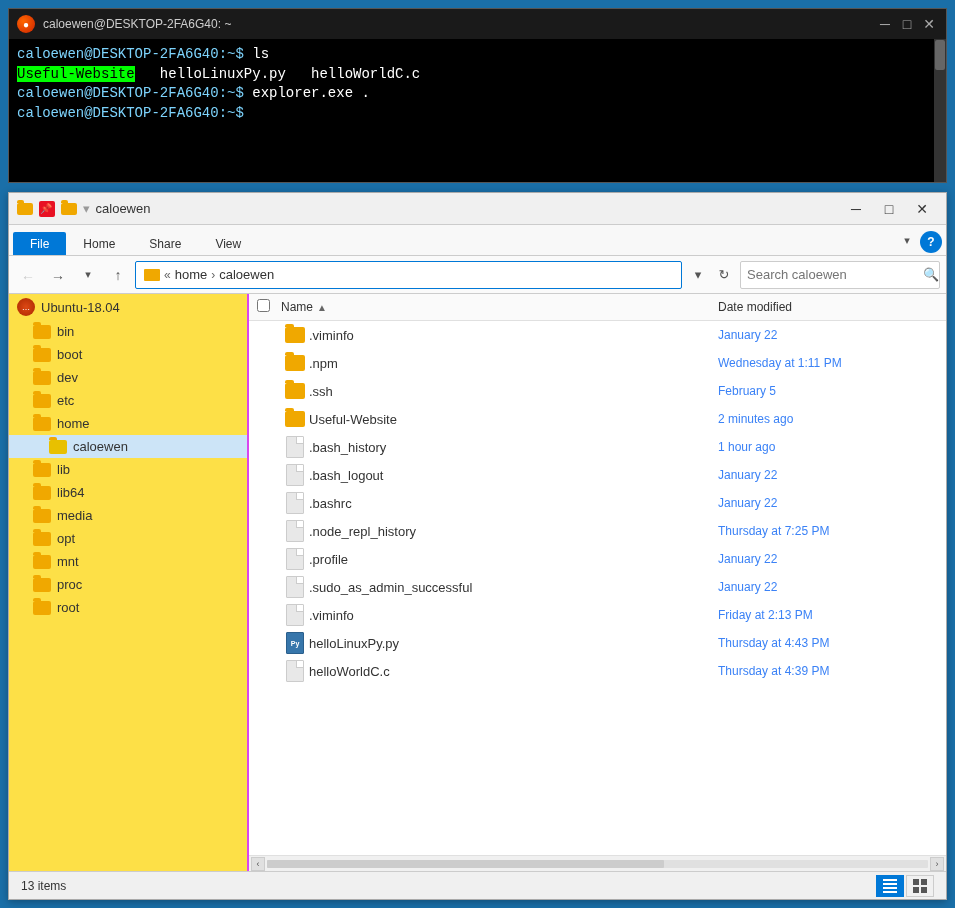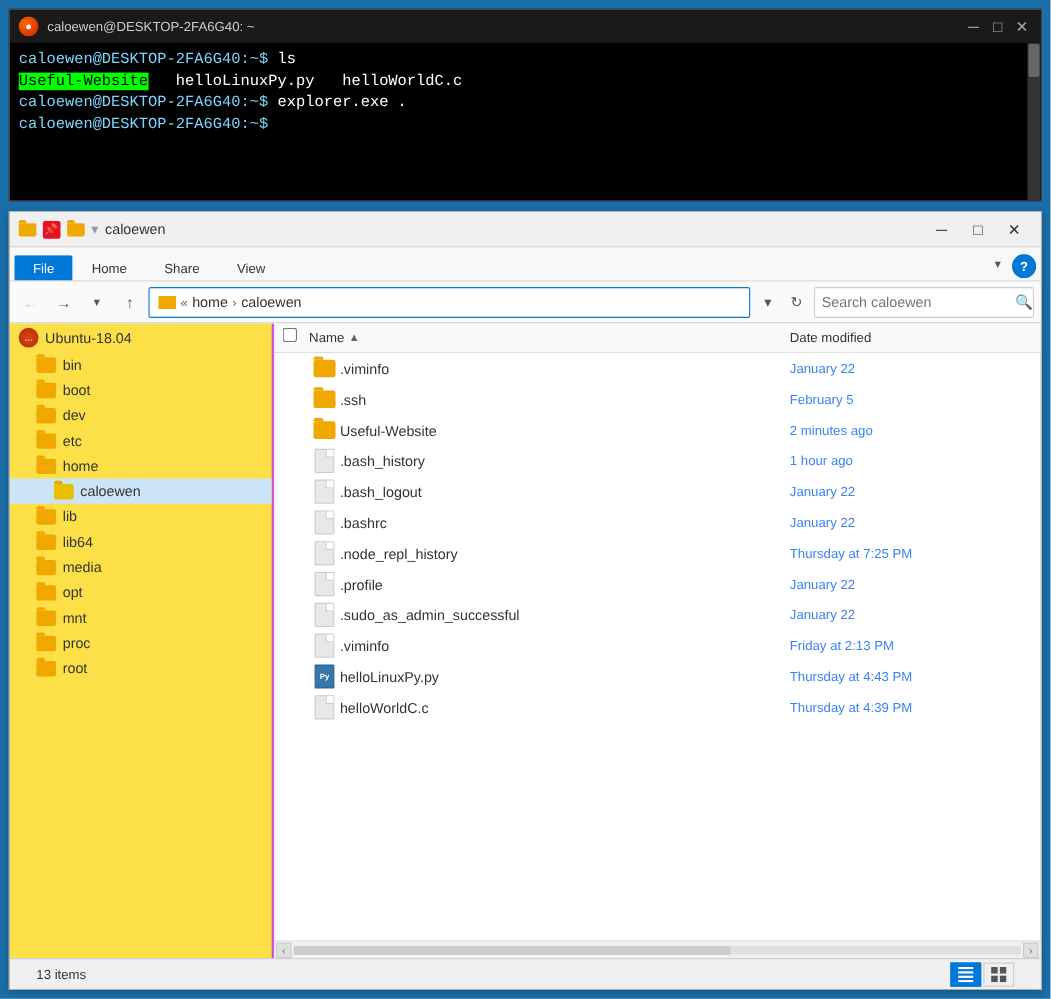".npm" div.file-item { html: none -> <div> <div></div> <div> <div></div> </div> <div>.npm</div> <div>Wednesday at 1:11 PM</div> </div> }
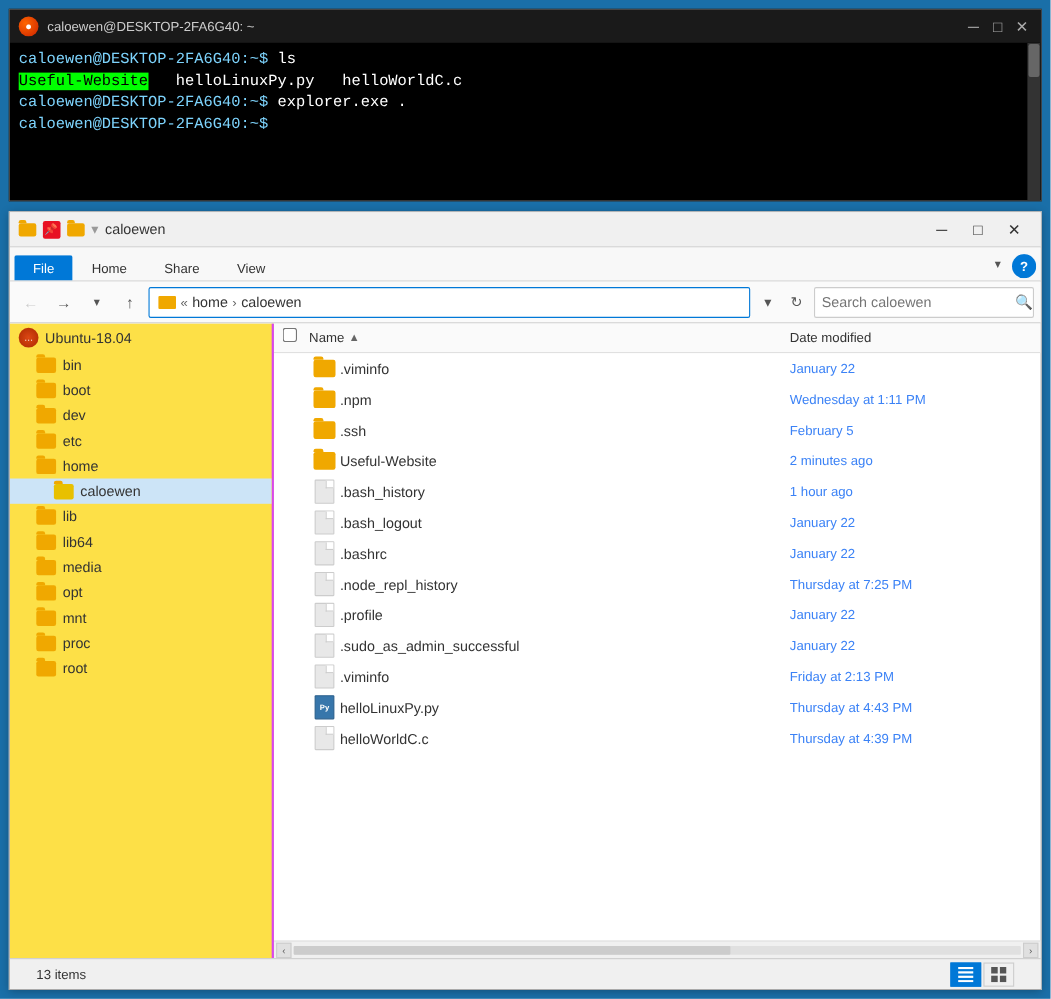"13 items" .statusbar { padding: 0 24px -> 0 12px }
